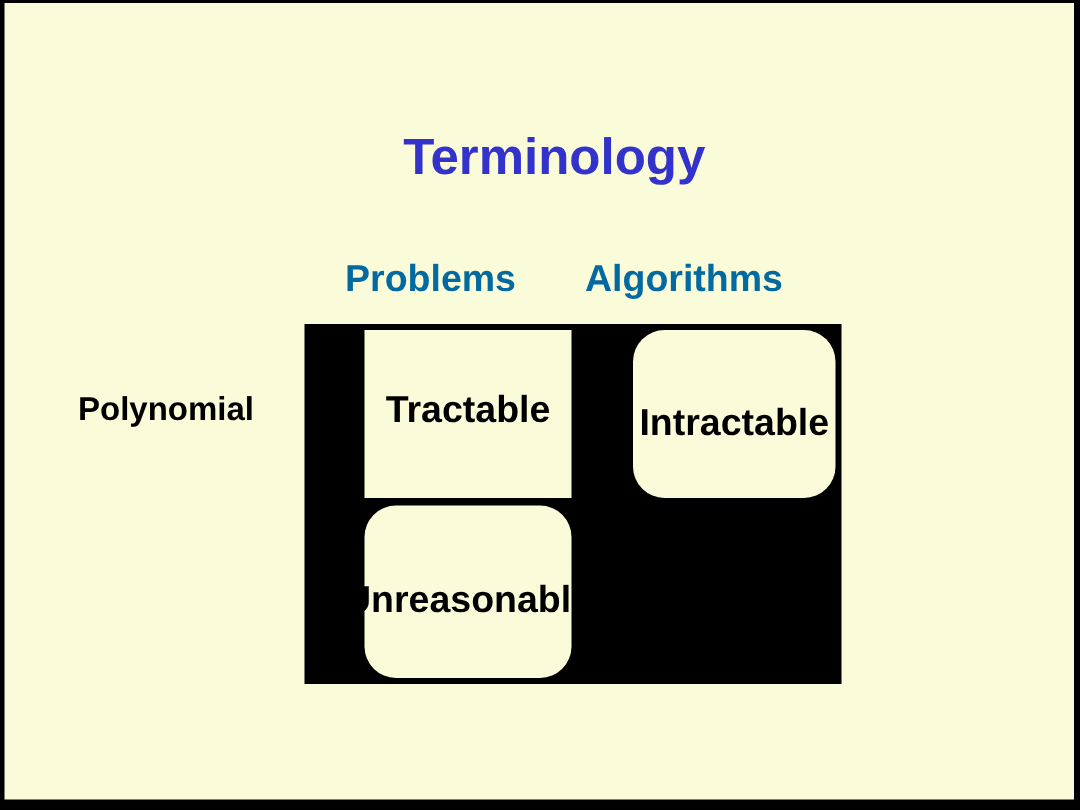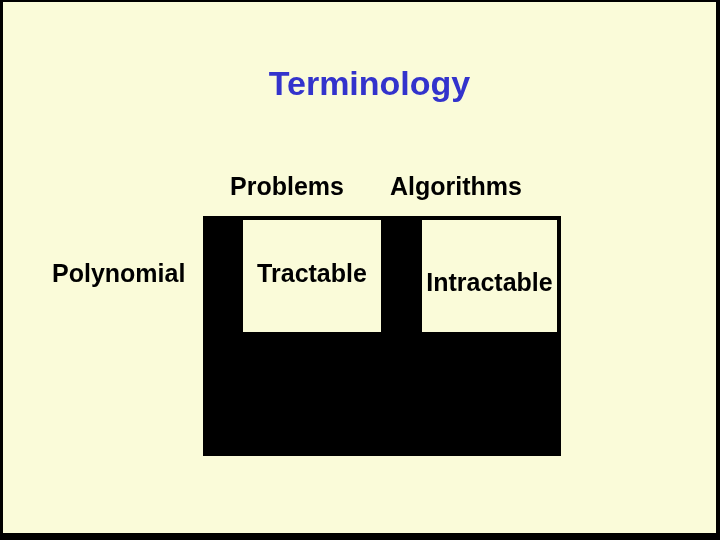"Terminology" .title { top: 64px -> 86px }
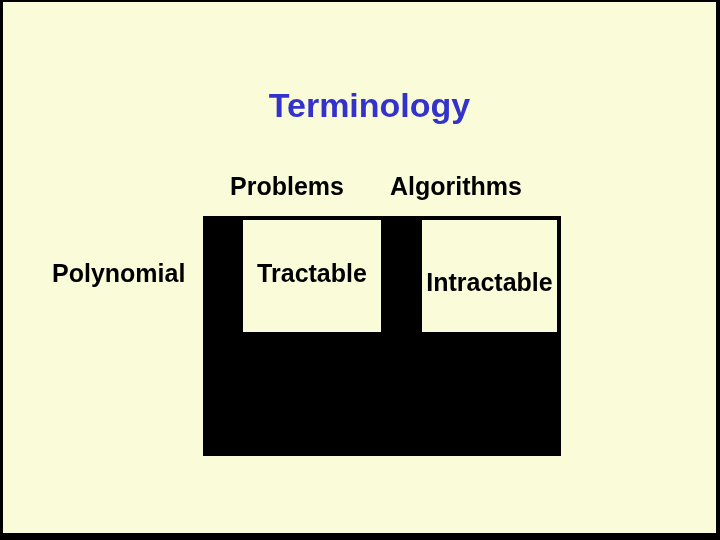"Problems" .col-header { color: #000000 -> #0369a1 }
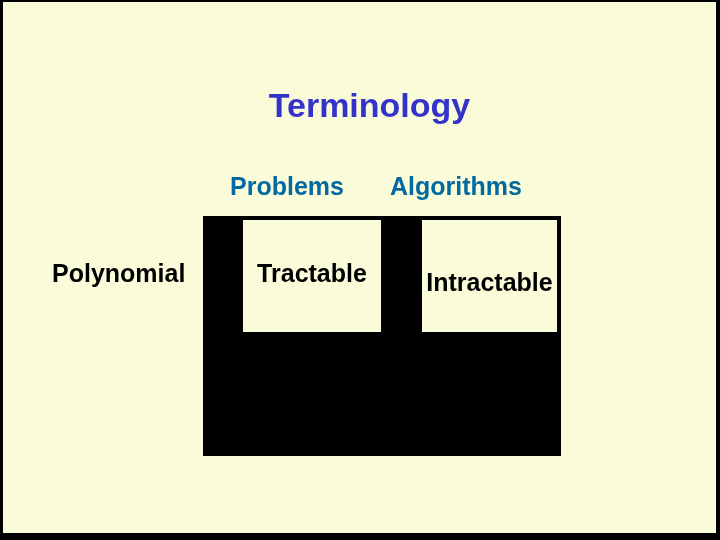"Polynomial" .row-label { font-size: 25px -> 22px }
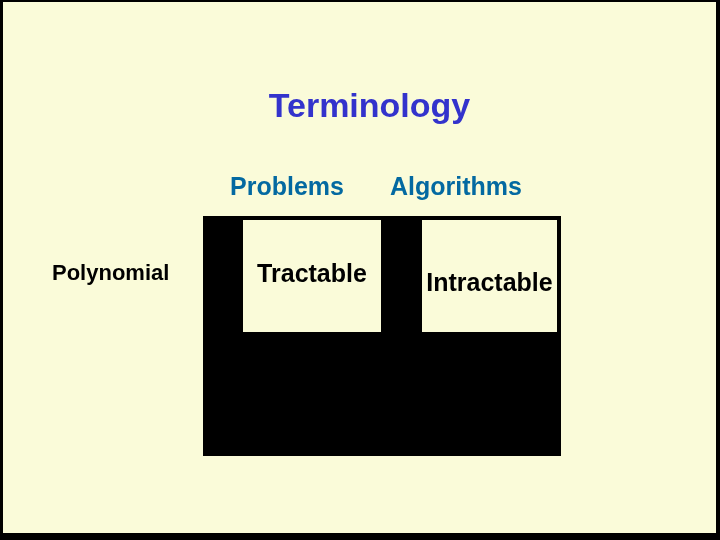"Intractable" .cell.row-bottom { border-radius: none -> 21px }
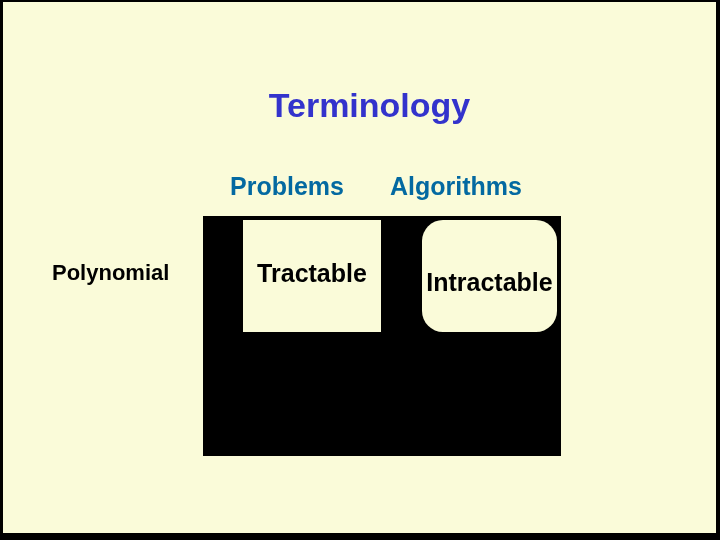"Unreasonable" div.cell { html: none -> <div>Unreasonable</div> }
